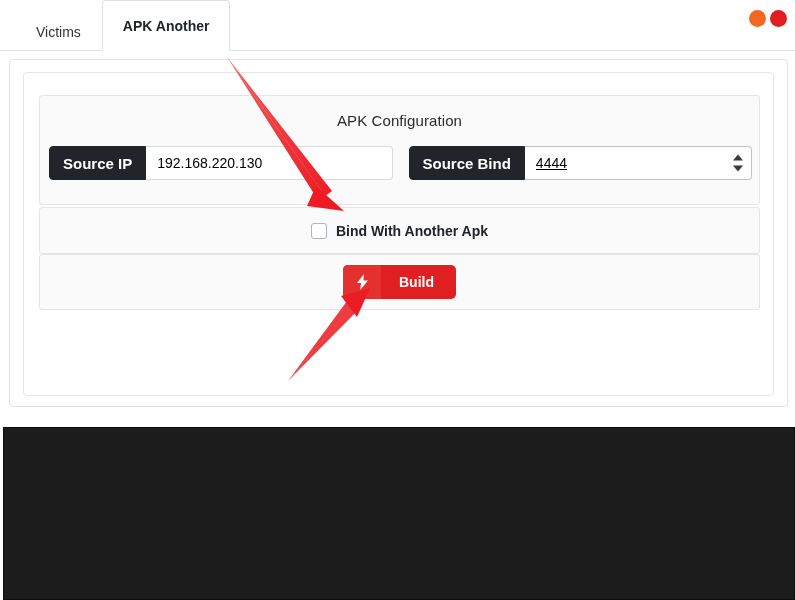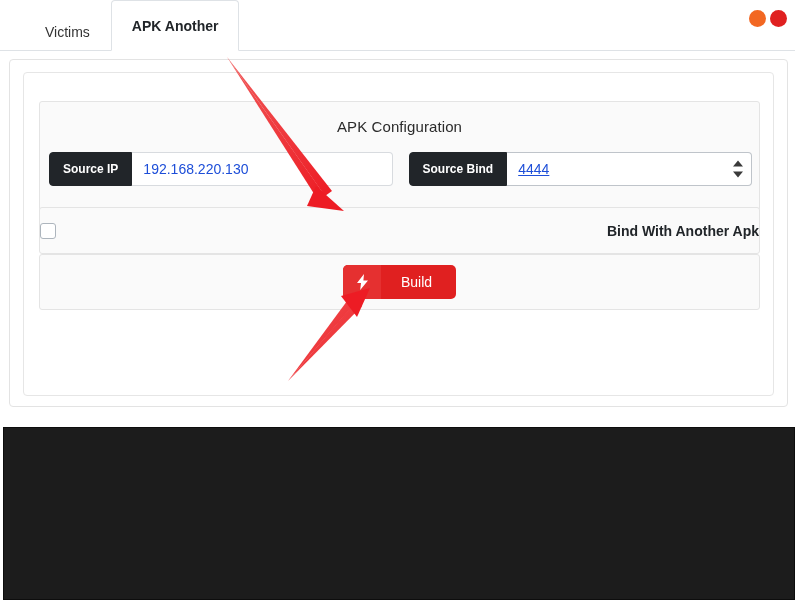"Victims" .tab-bar { padding-left: 24px -> 15px }
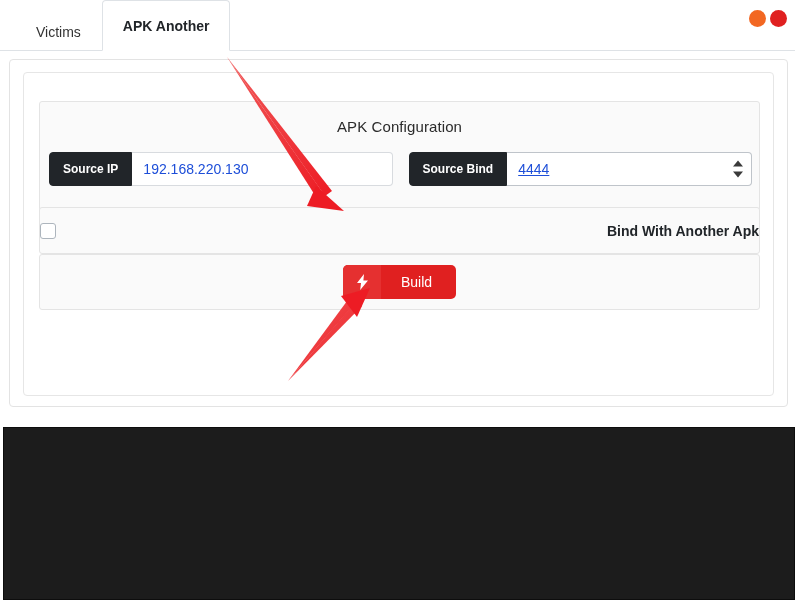"APK Configuration" .panel-config { top: 28px -> 22px }
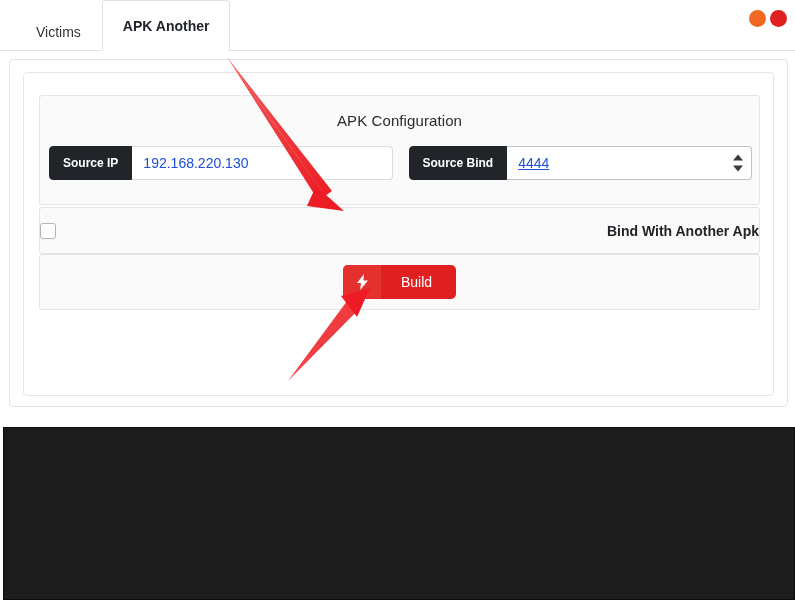"Source IP" .input-addon { font-size: 12px -> 15px }
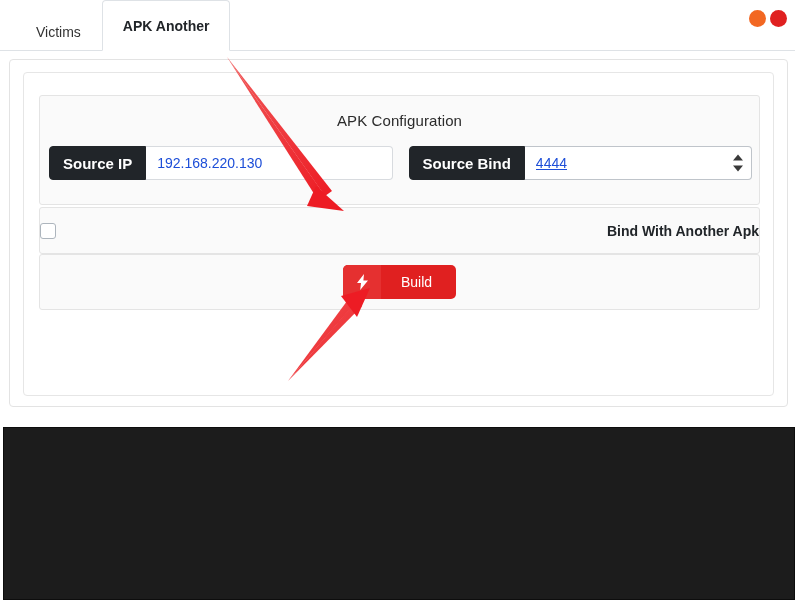"192.168.220.130" .form-input { color: #1d4ed8 -> #000000 }
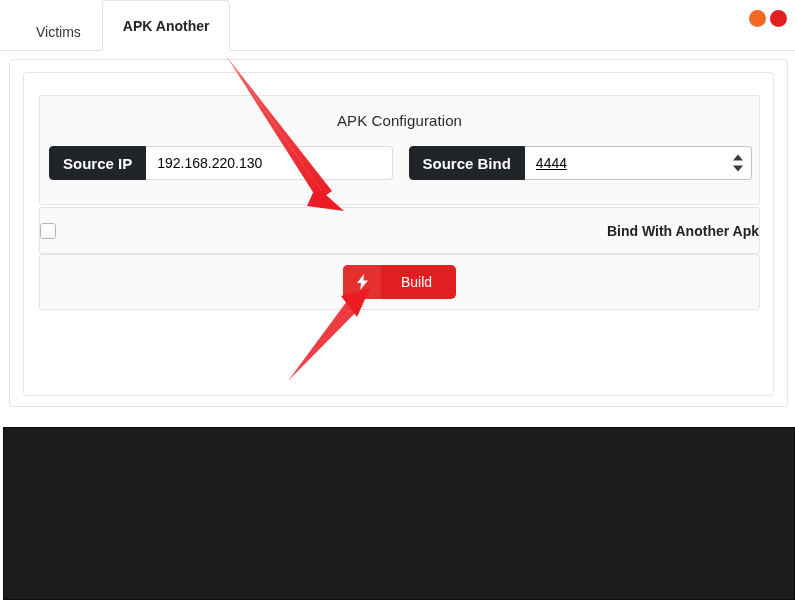"Bind With Another Apk" .bind-row { justify-content: space-between -> center }
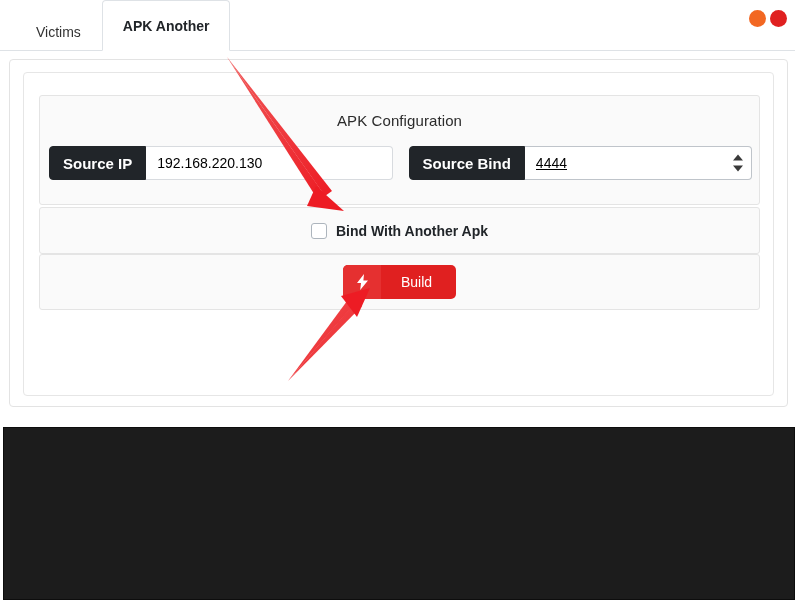"Build" .build-label { font-weight: normal -> bold }
